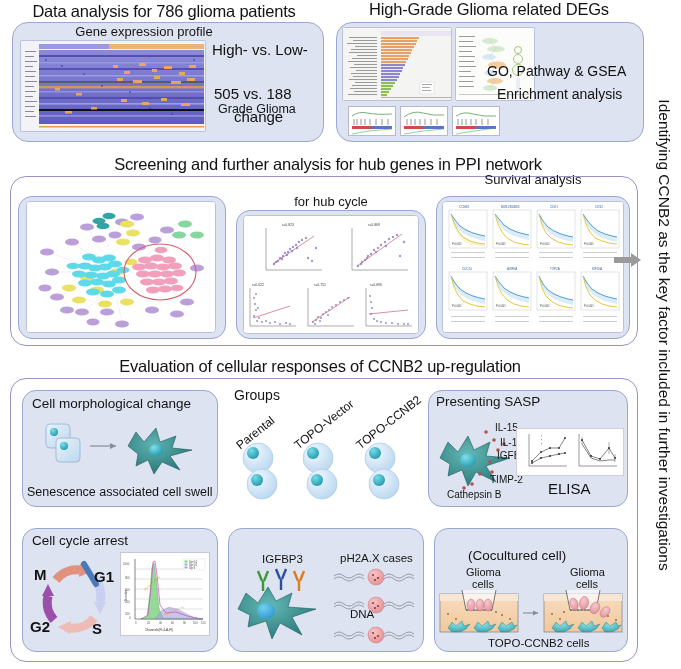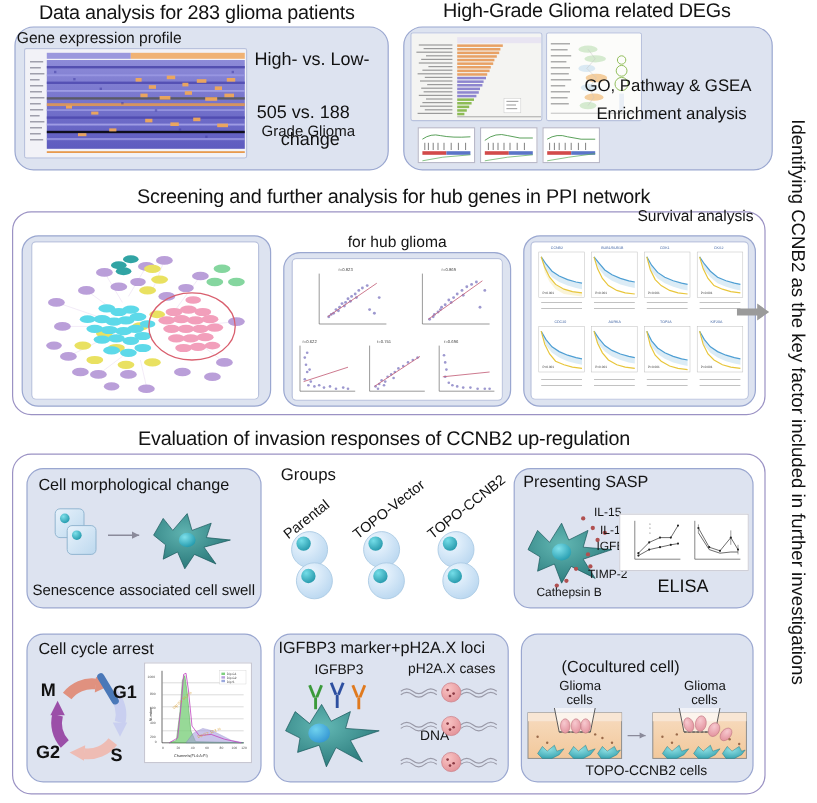"Data analysis for 283 glioma" div.sect-title { text: 283 -> 786 }
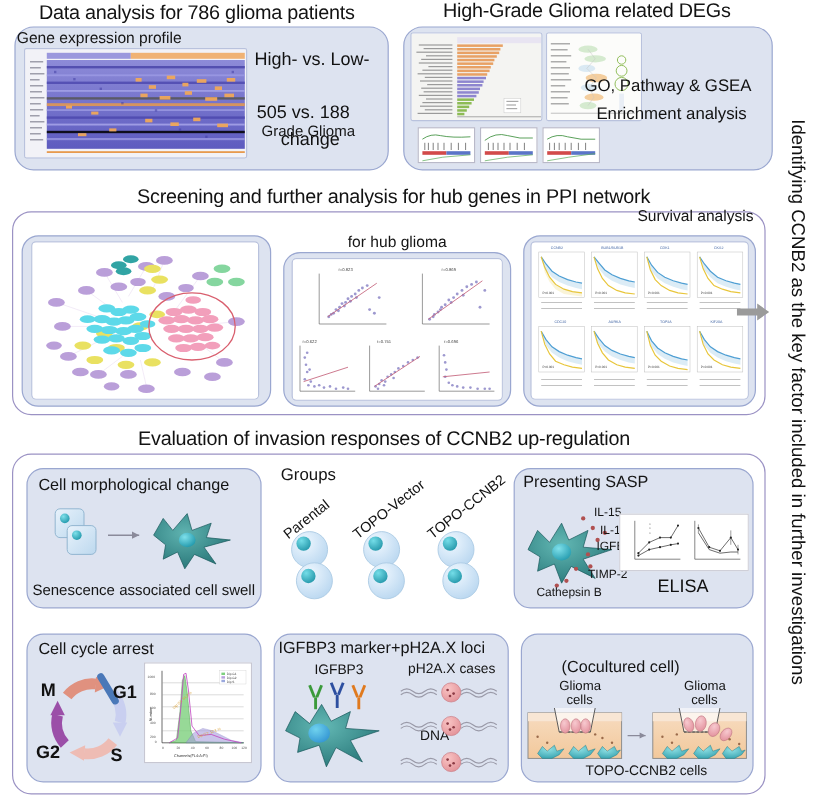"Gene expression profile" .p-title.c { text-align: none -> center }
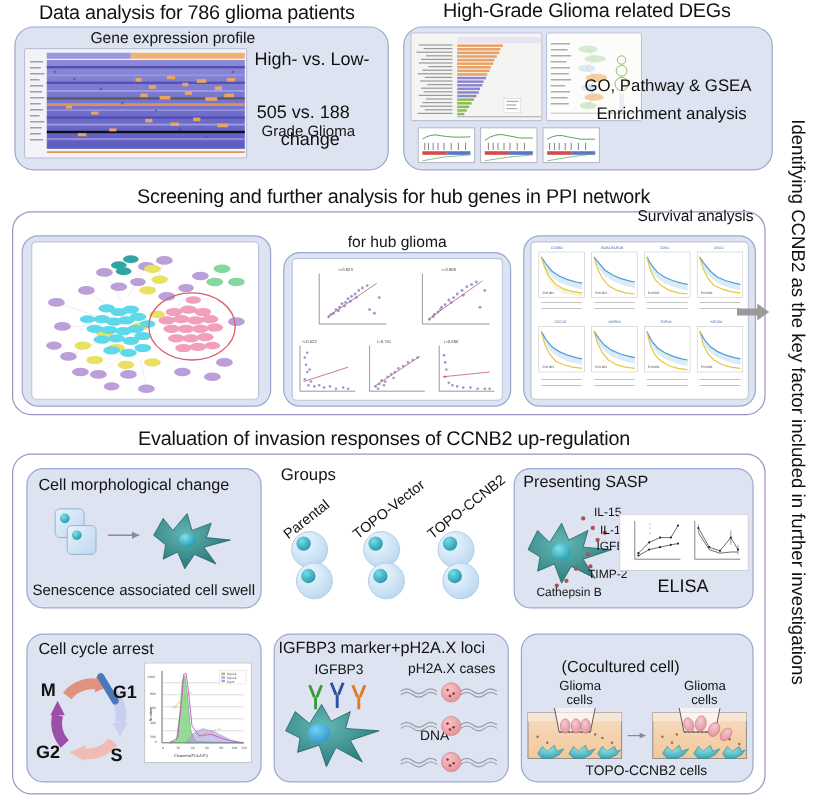"Survival analysis" div.p-title { text-align: right -> center }
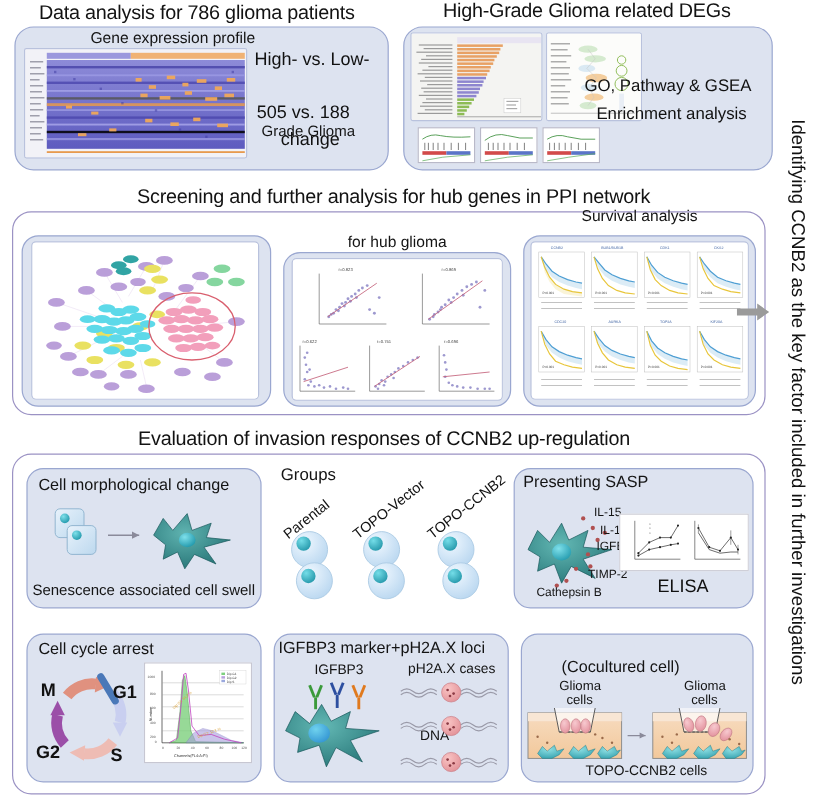"for hub glioma" div.p-title { text: glioma -> cycle }
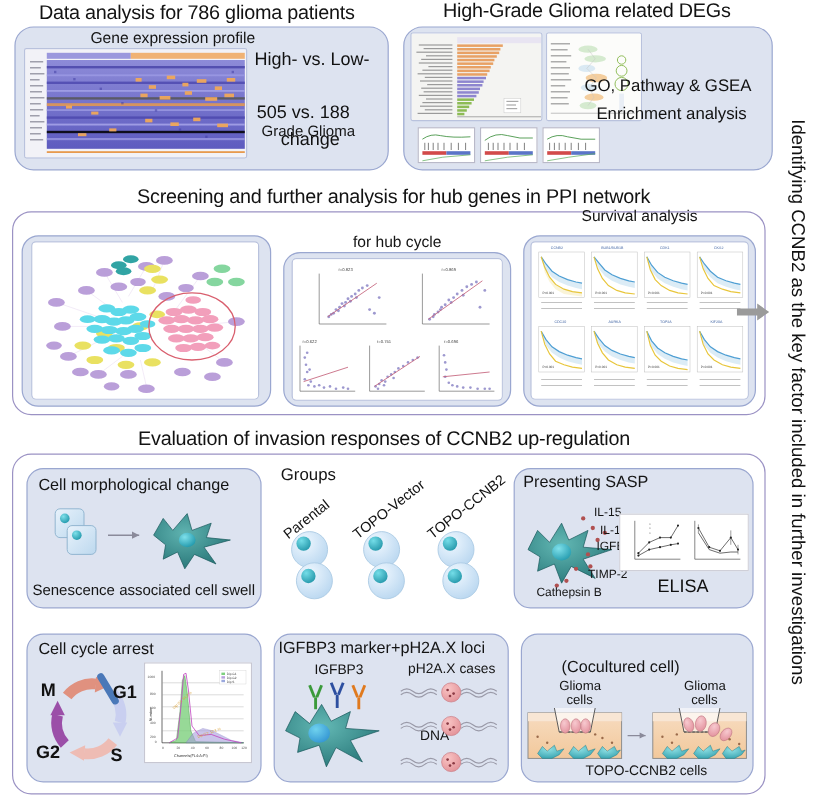"Evaluation of invasion responses of" div.sect-title { text: invasion -> cellular }
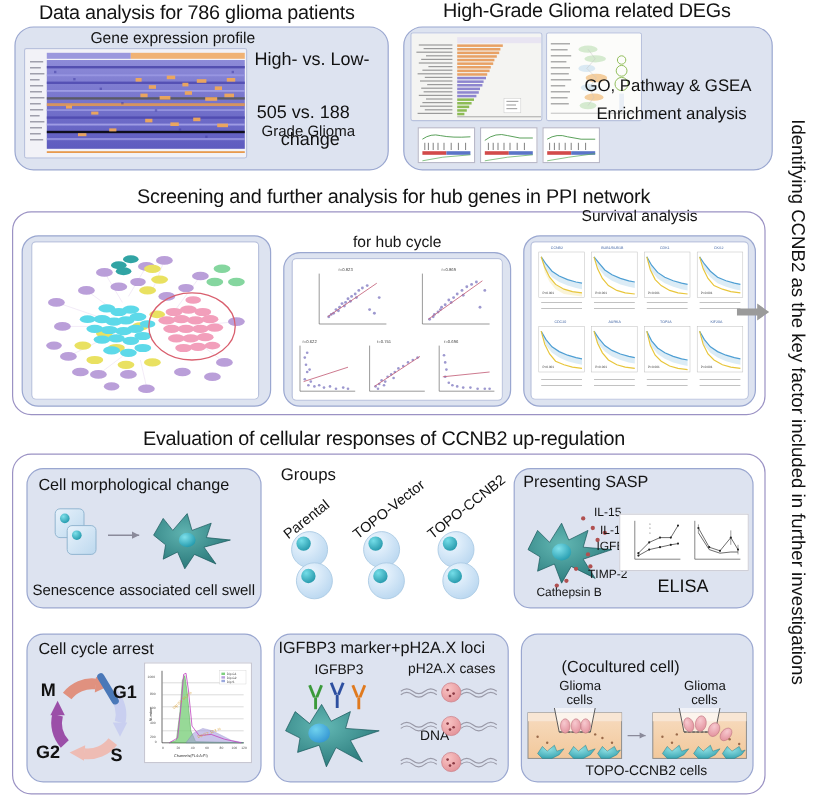"IGFBP3 marker+pH2A.X loci" div.p-title { html: <div>IGFBP3 marker+pH2A.X loci</div> -> none }
